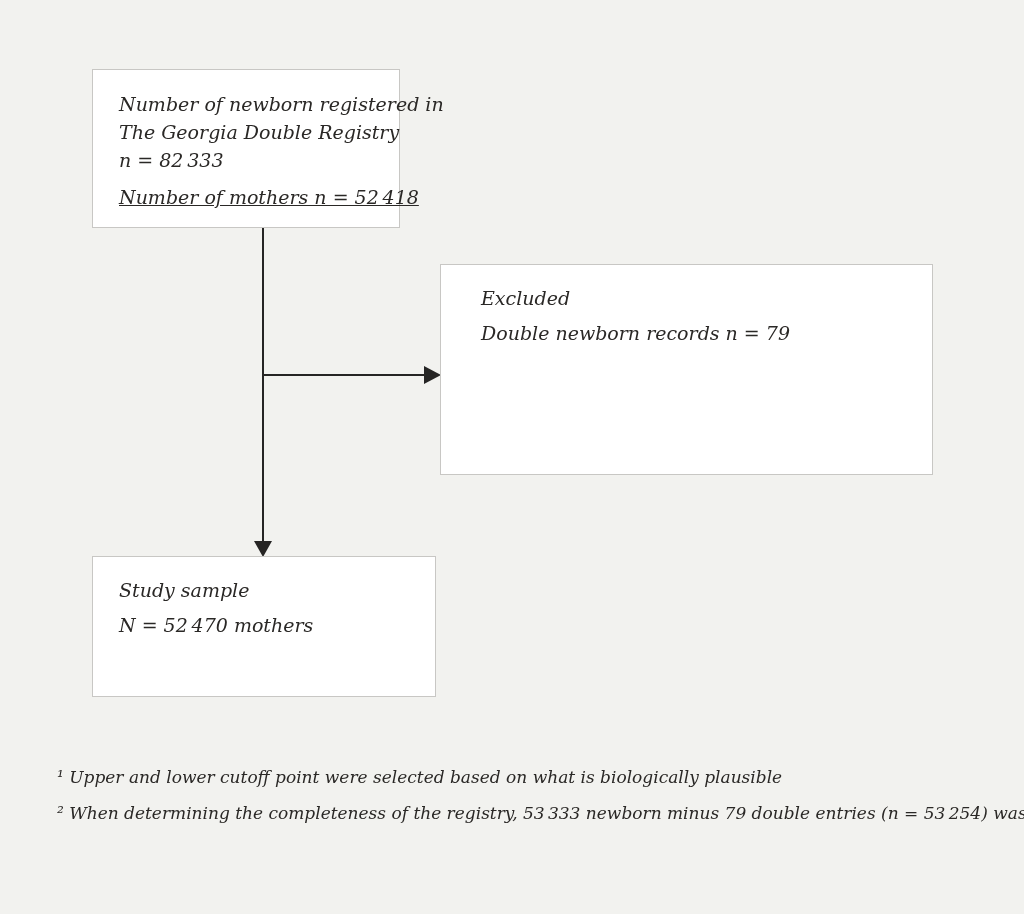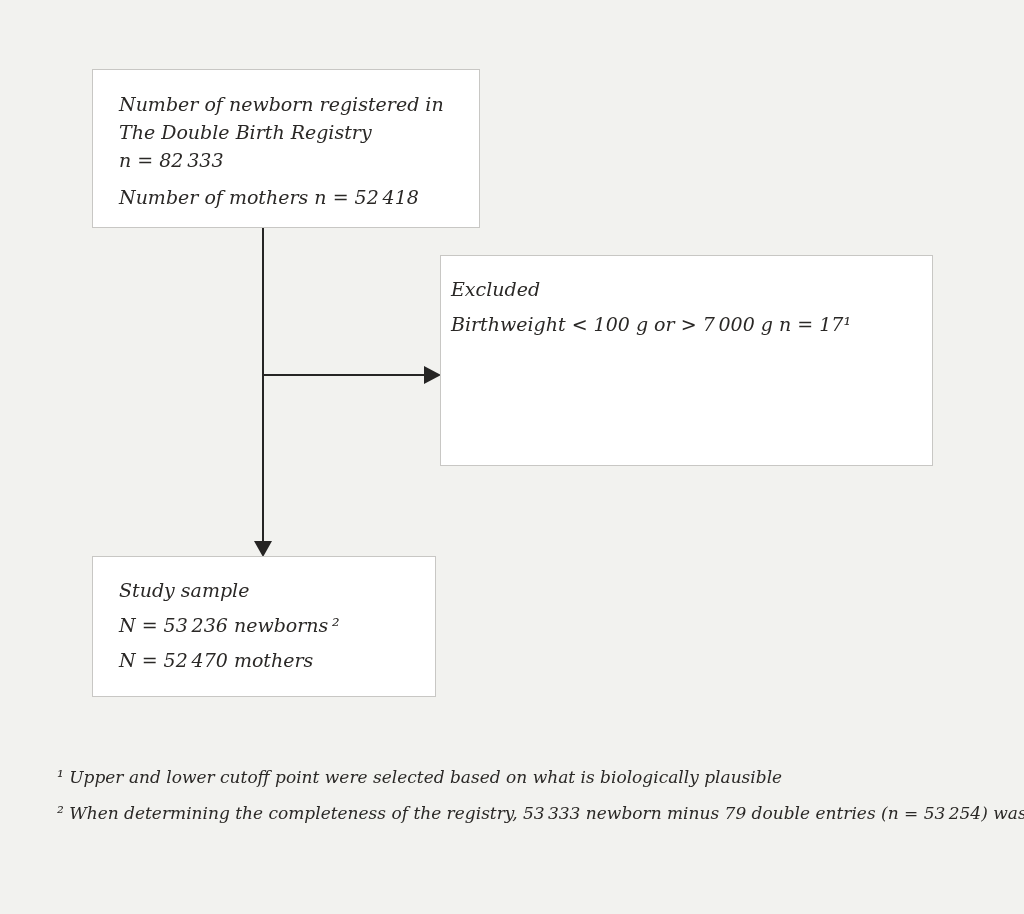"Number of newborn registered in" .box-registry { width: 388px -> 308px }
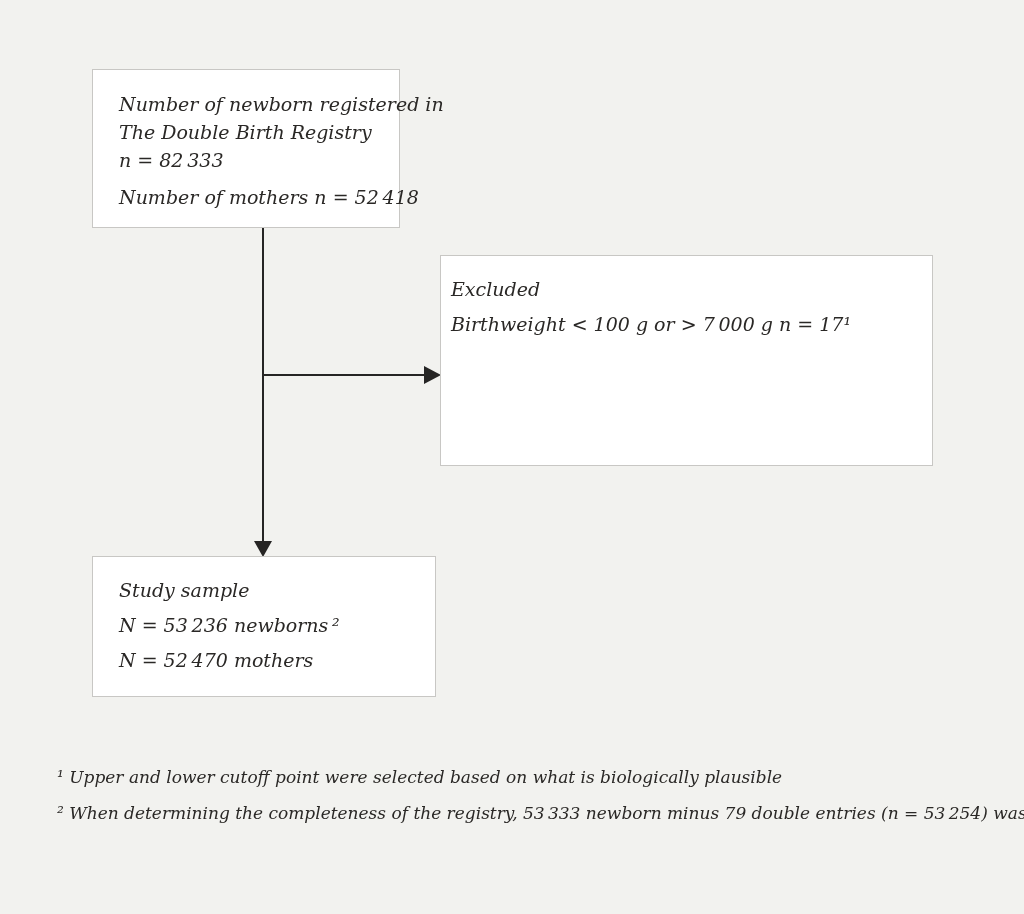"The Double Birth Registry" div.line { text: Double Birth -> Georgia Double }
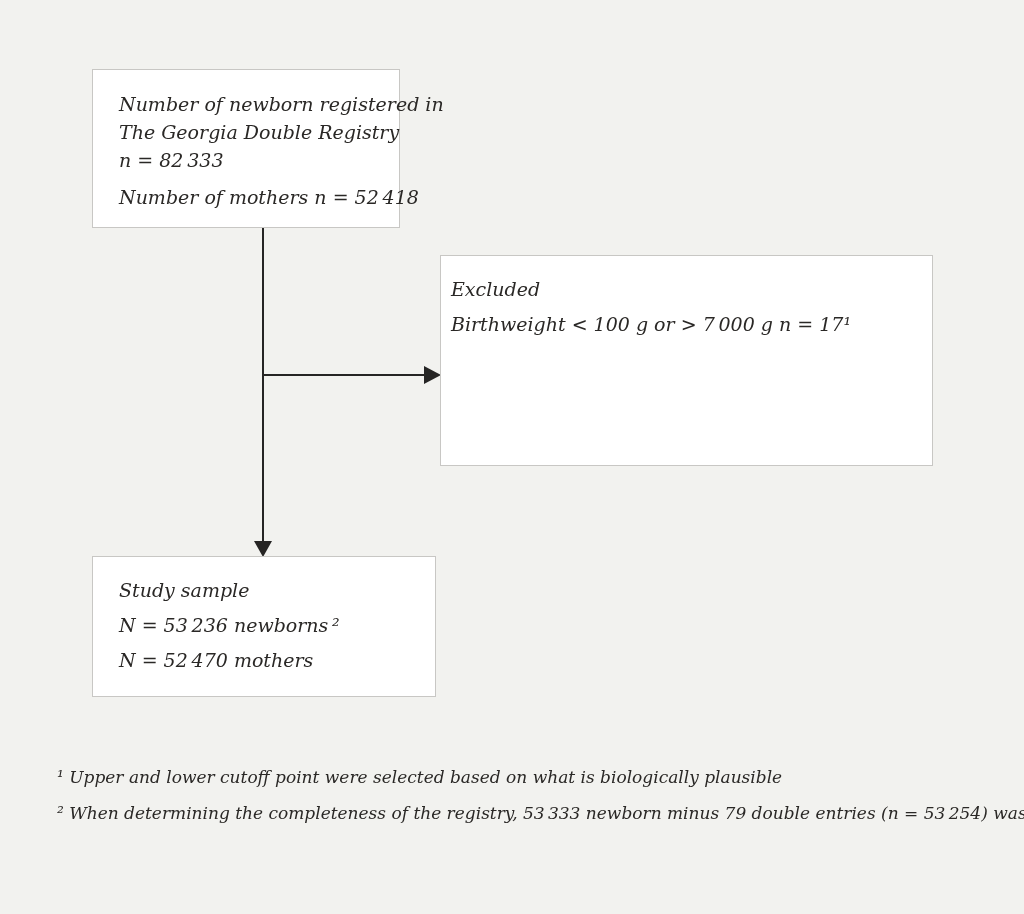"Number of mothers n =" .box-registry .mothers-line { text-decoration: none -> underline }
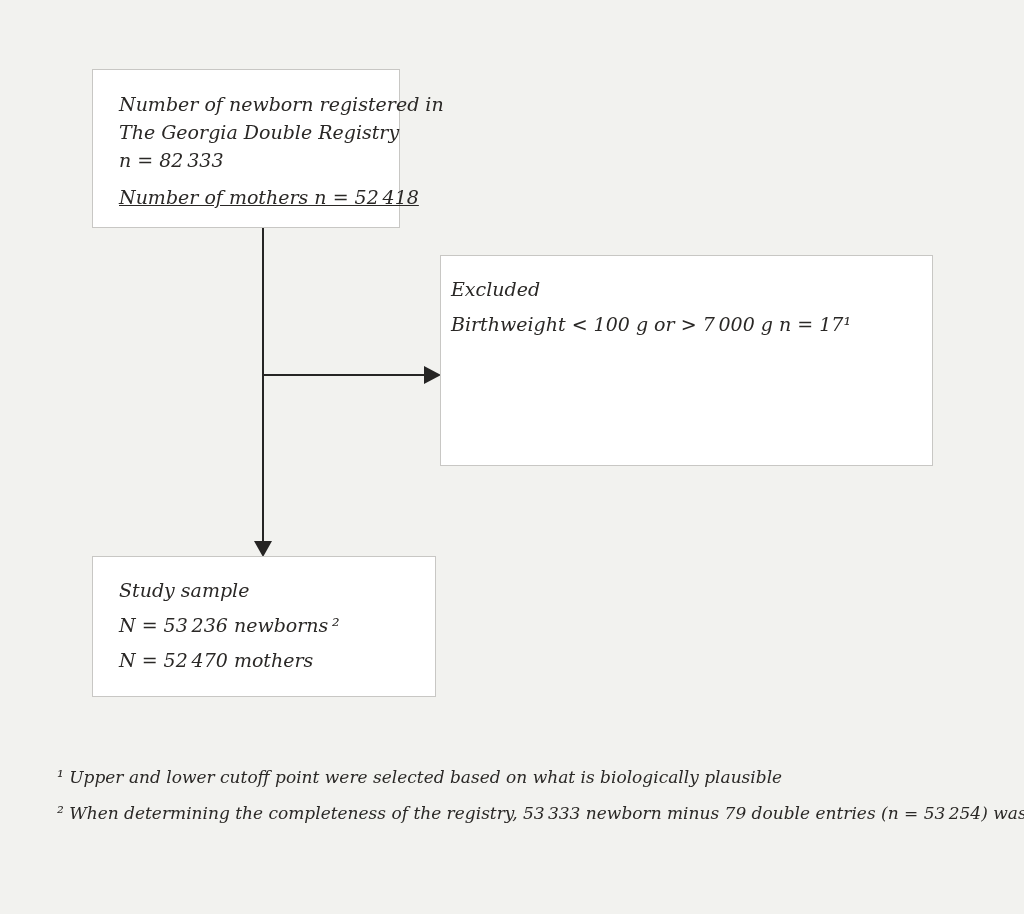"Excluded" .box-excluded { padding: 16px 14px 0 10px -> 16px 14px 0 40px; top: 255px -> 264px }
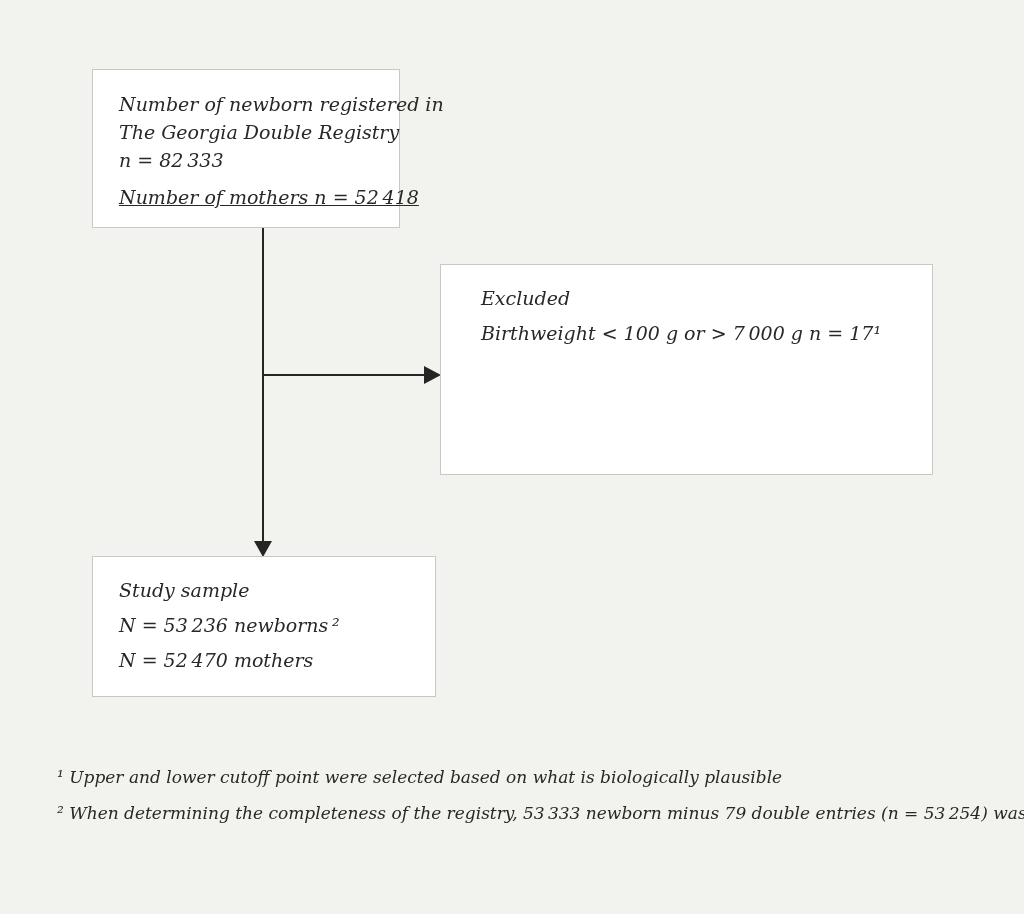"Double newborn records n =" div.line { html: none -> <div>Double newborn records n = 79</div> }
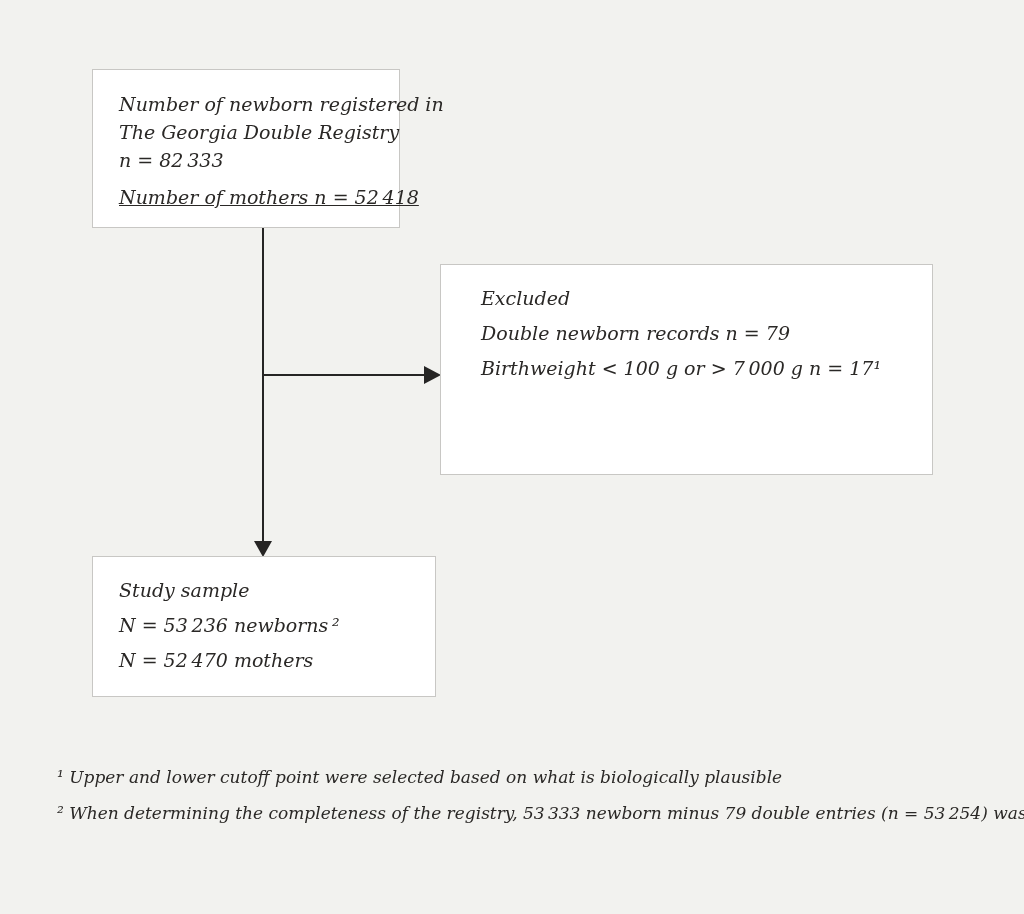"Birthweight < 100 g or" div.line { html: <div>Birthweight &lt; 100 g or &gt; 7 000 g n = 17¹</div> -> none }
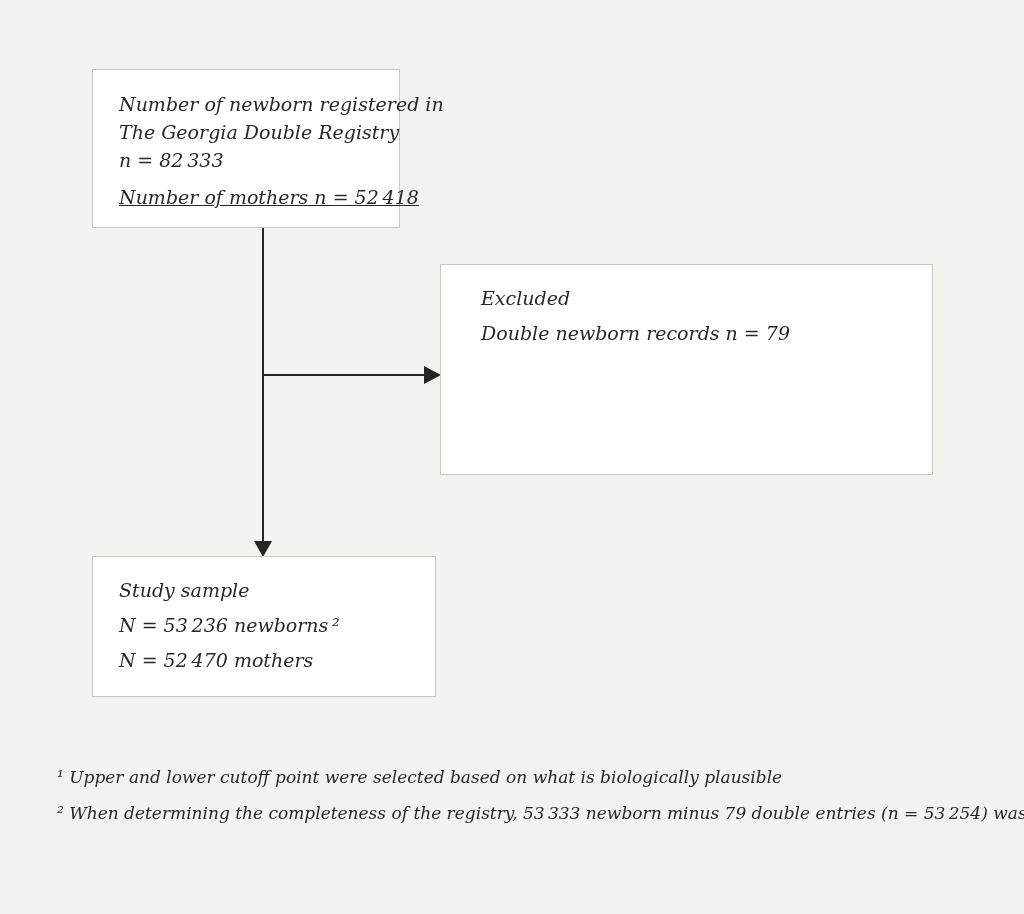"N = 53 236 newborns" div.line { html: <div>N = 53 236 newborns ²</div> -> none }
